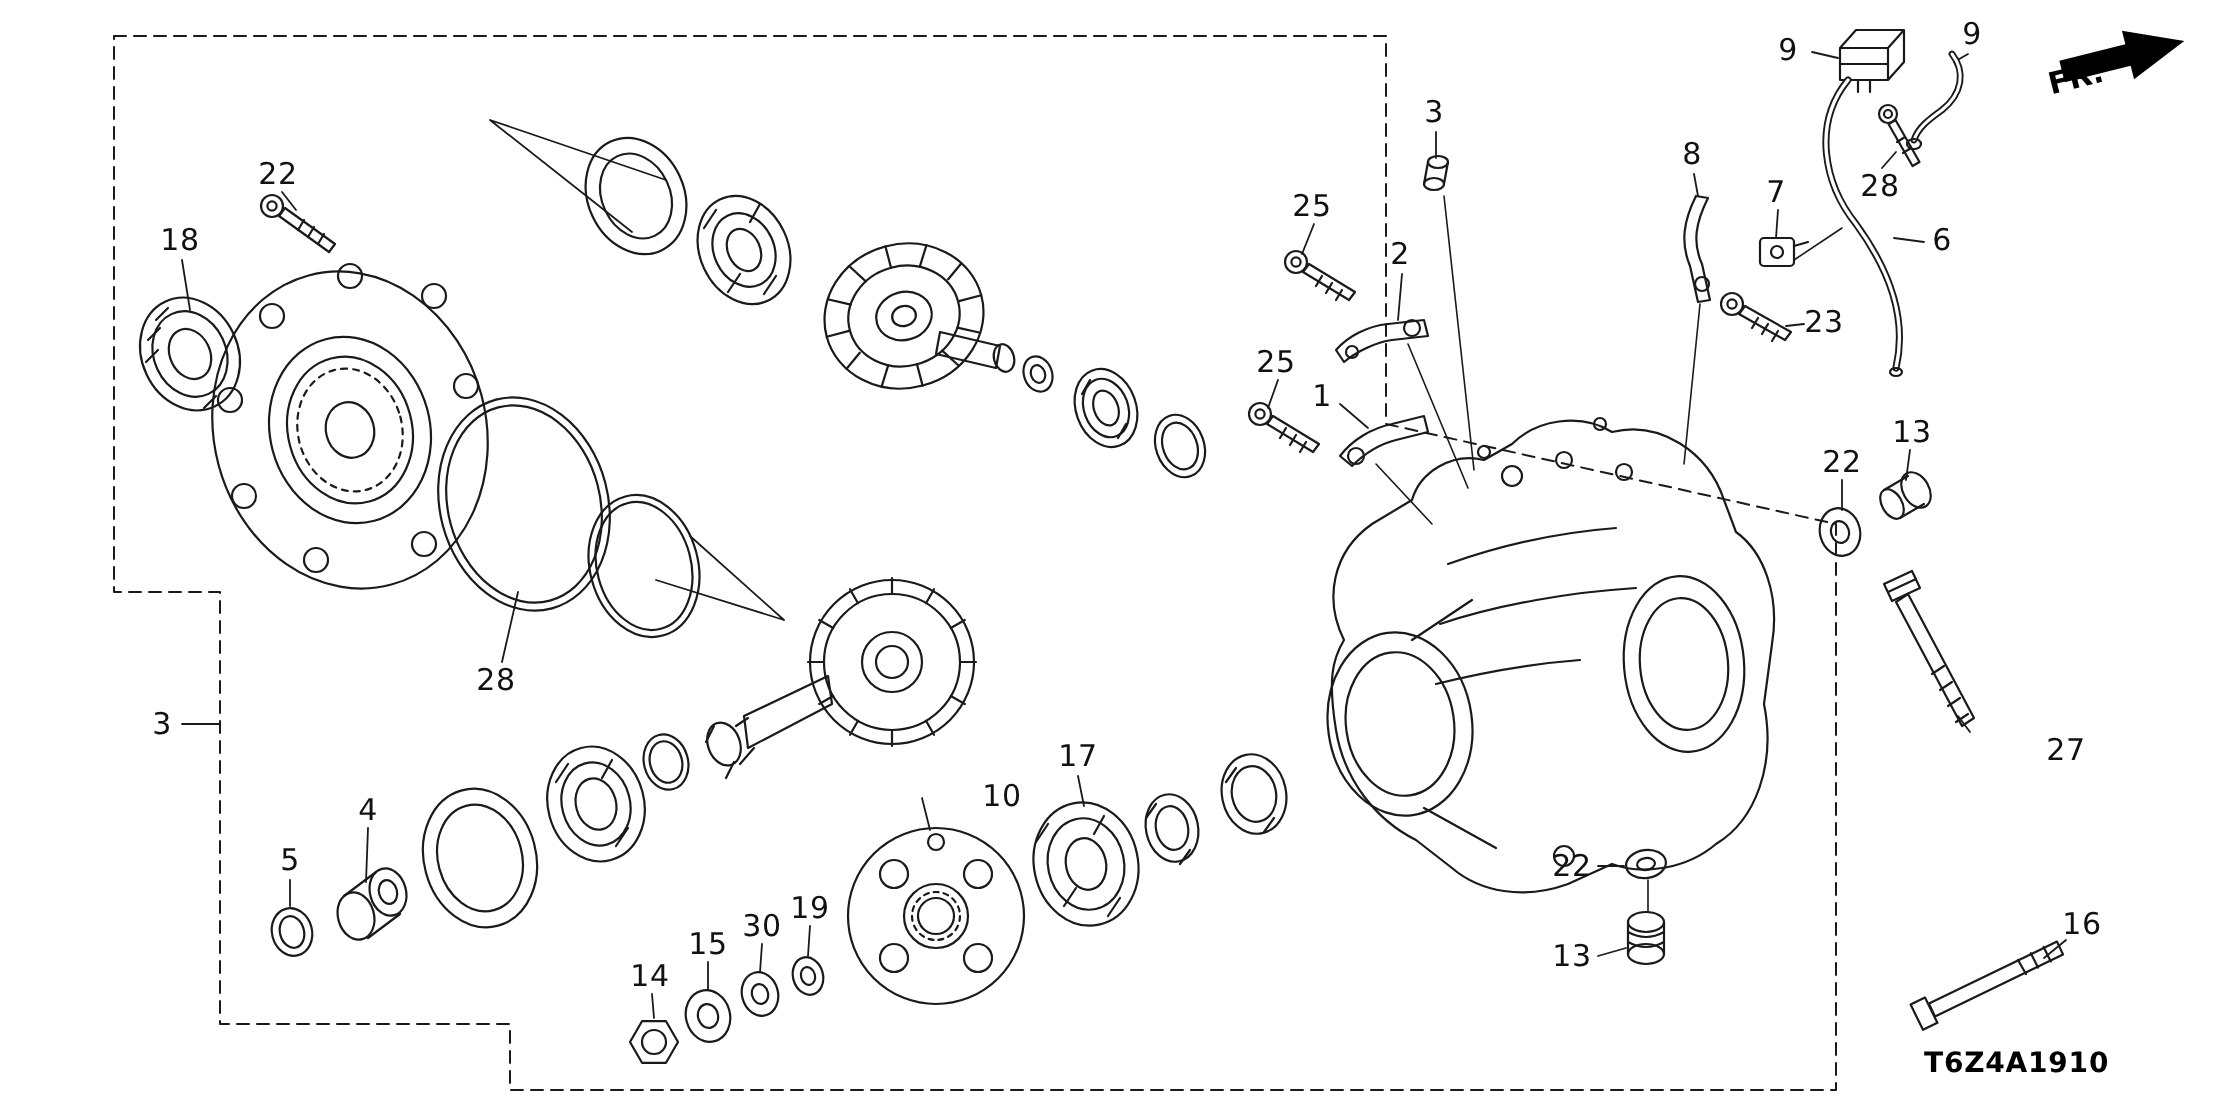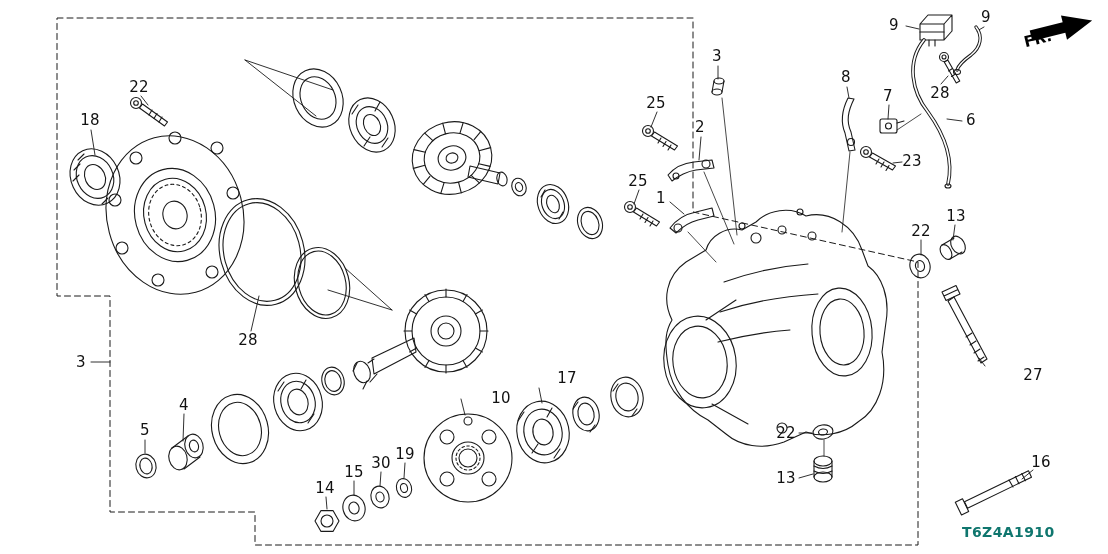"17" div.callout { margin-left: 28px -> none }
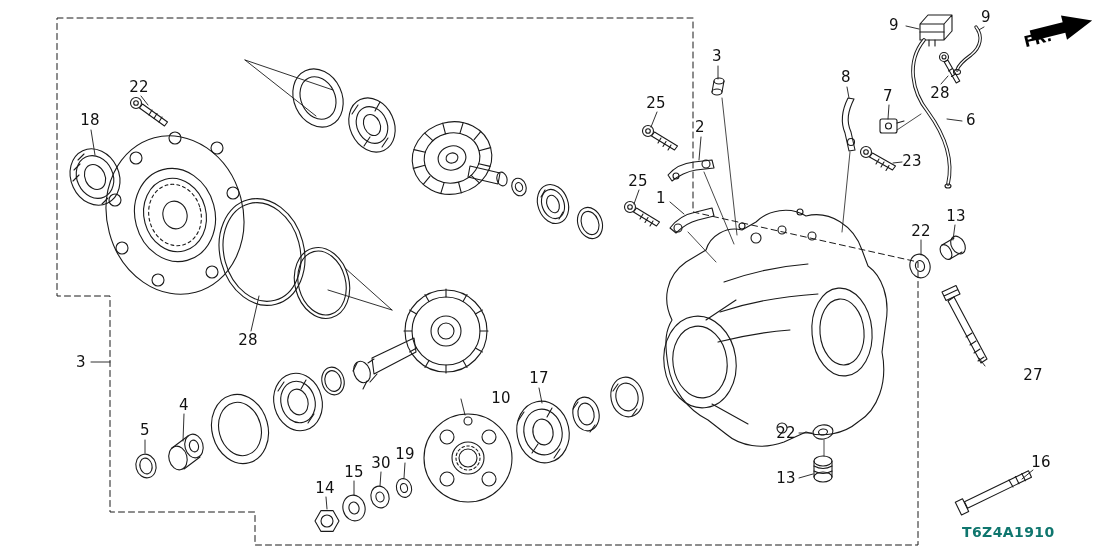"T6Z4A1910" .diagram-code { color: #0f766e -> #000000 }
